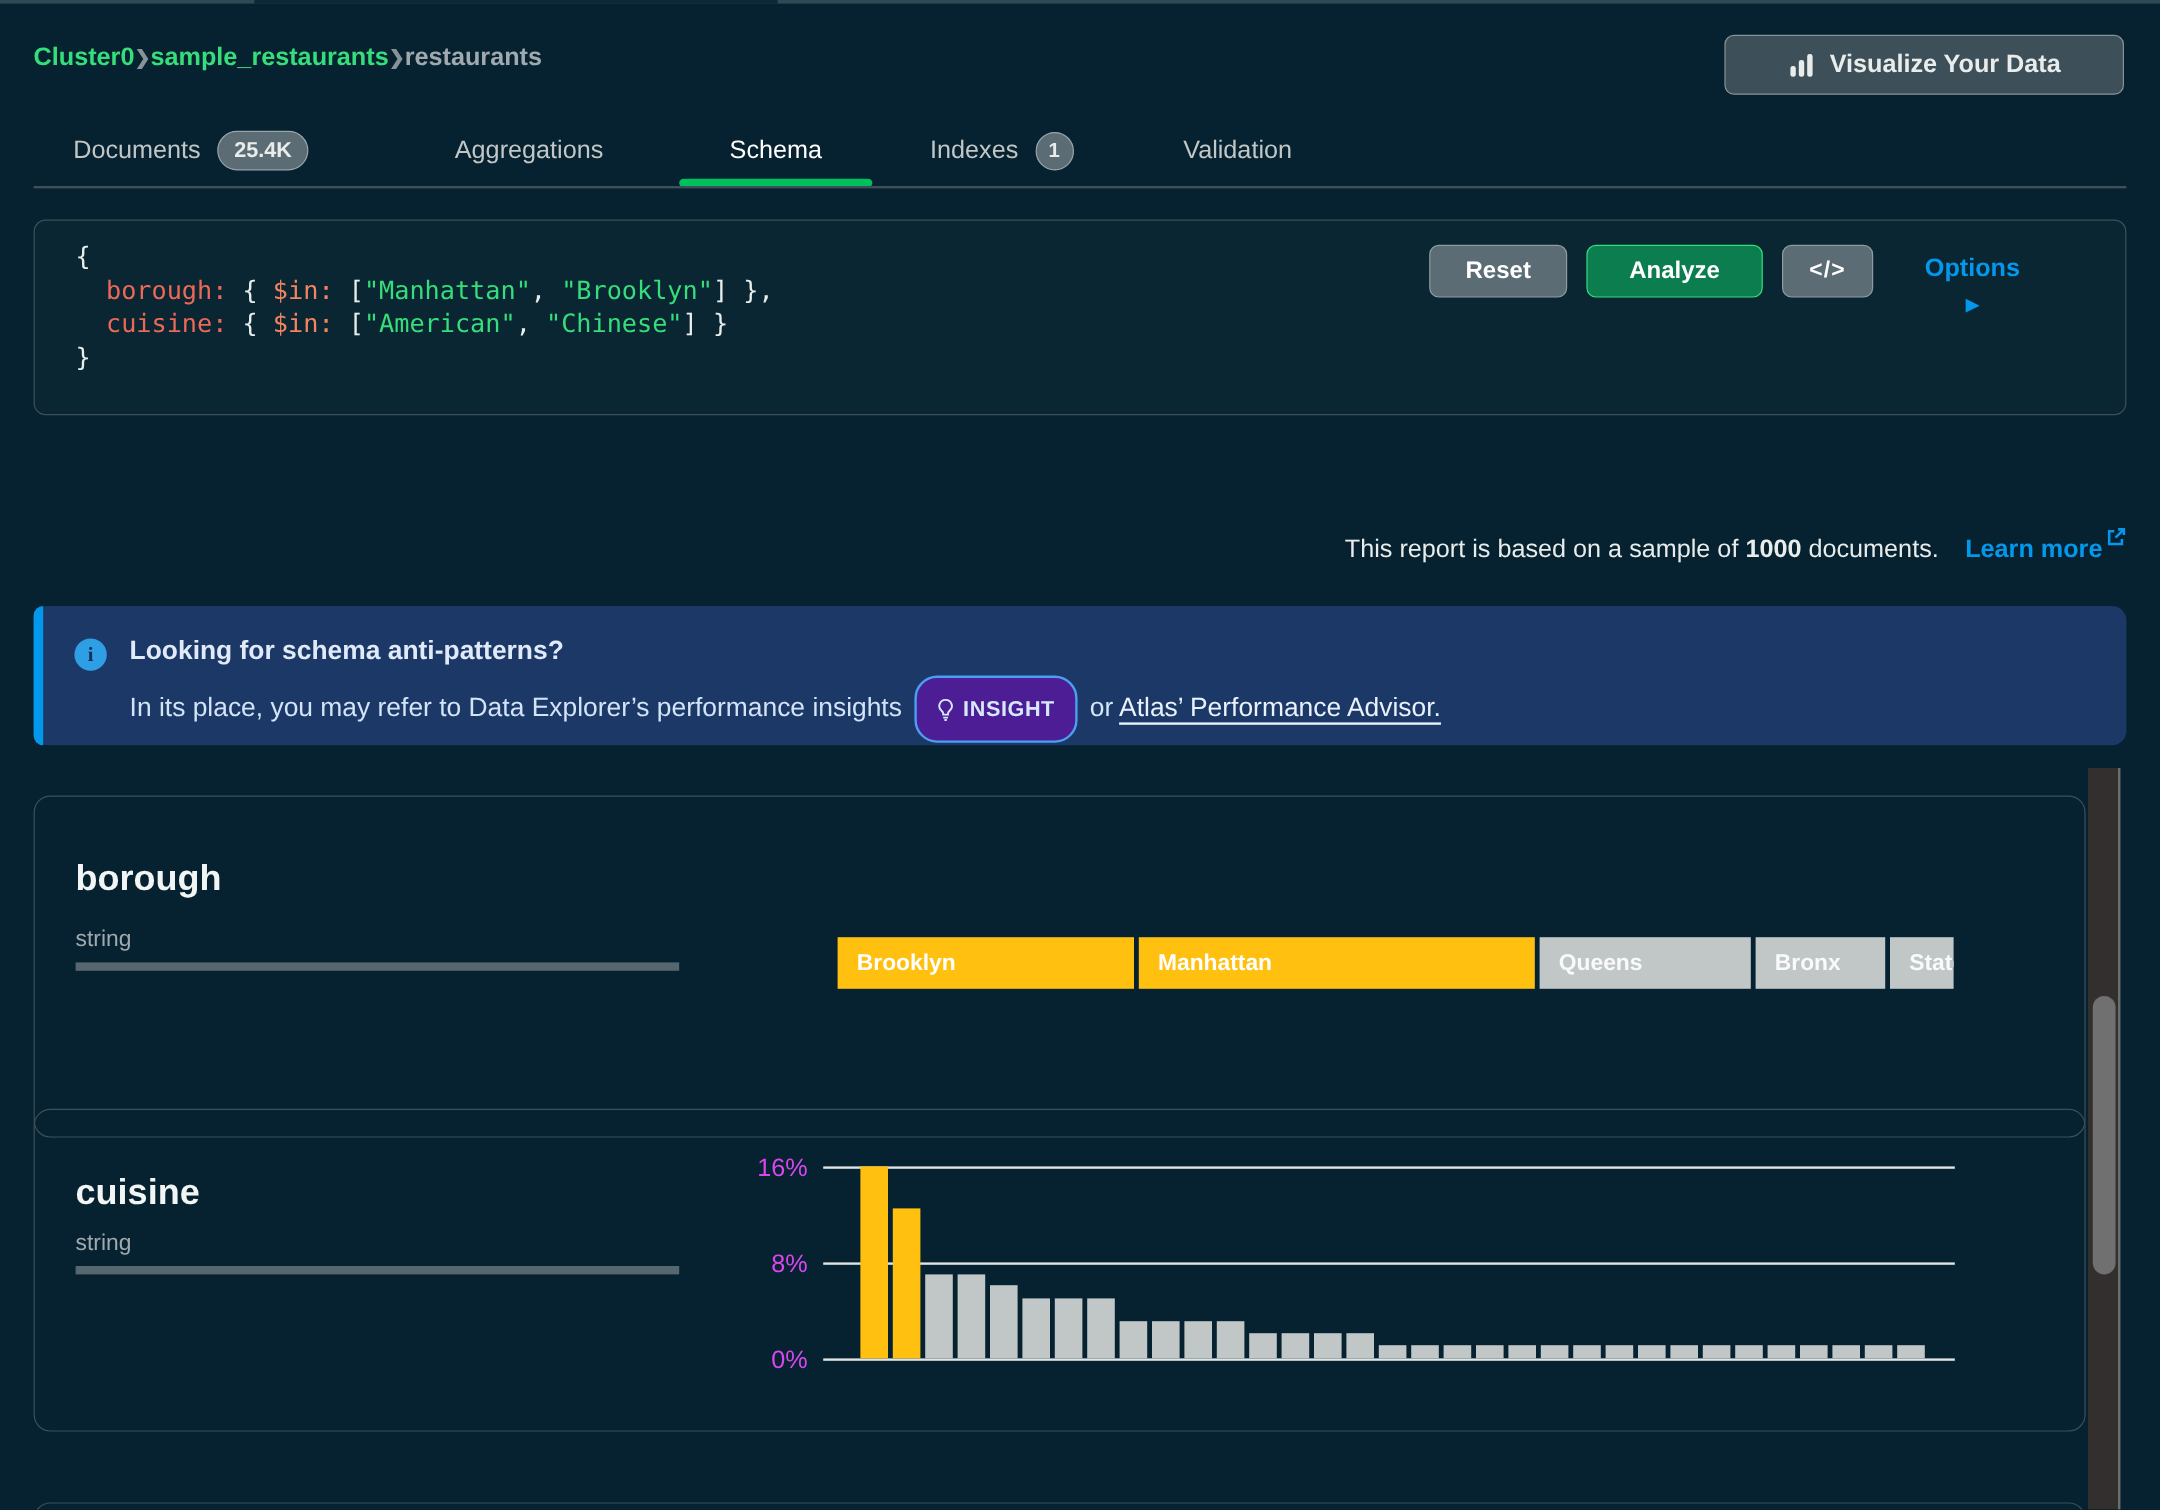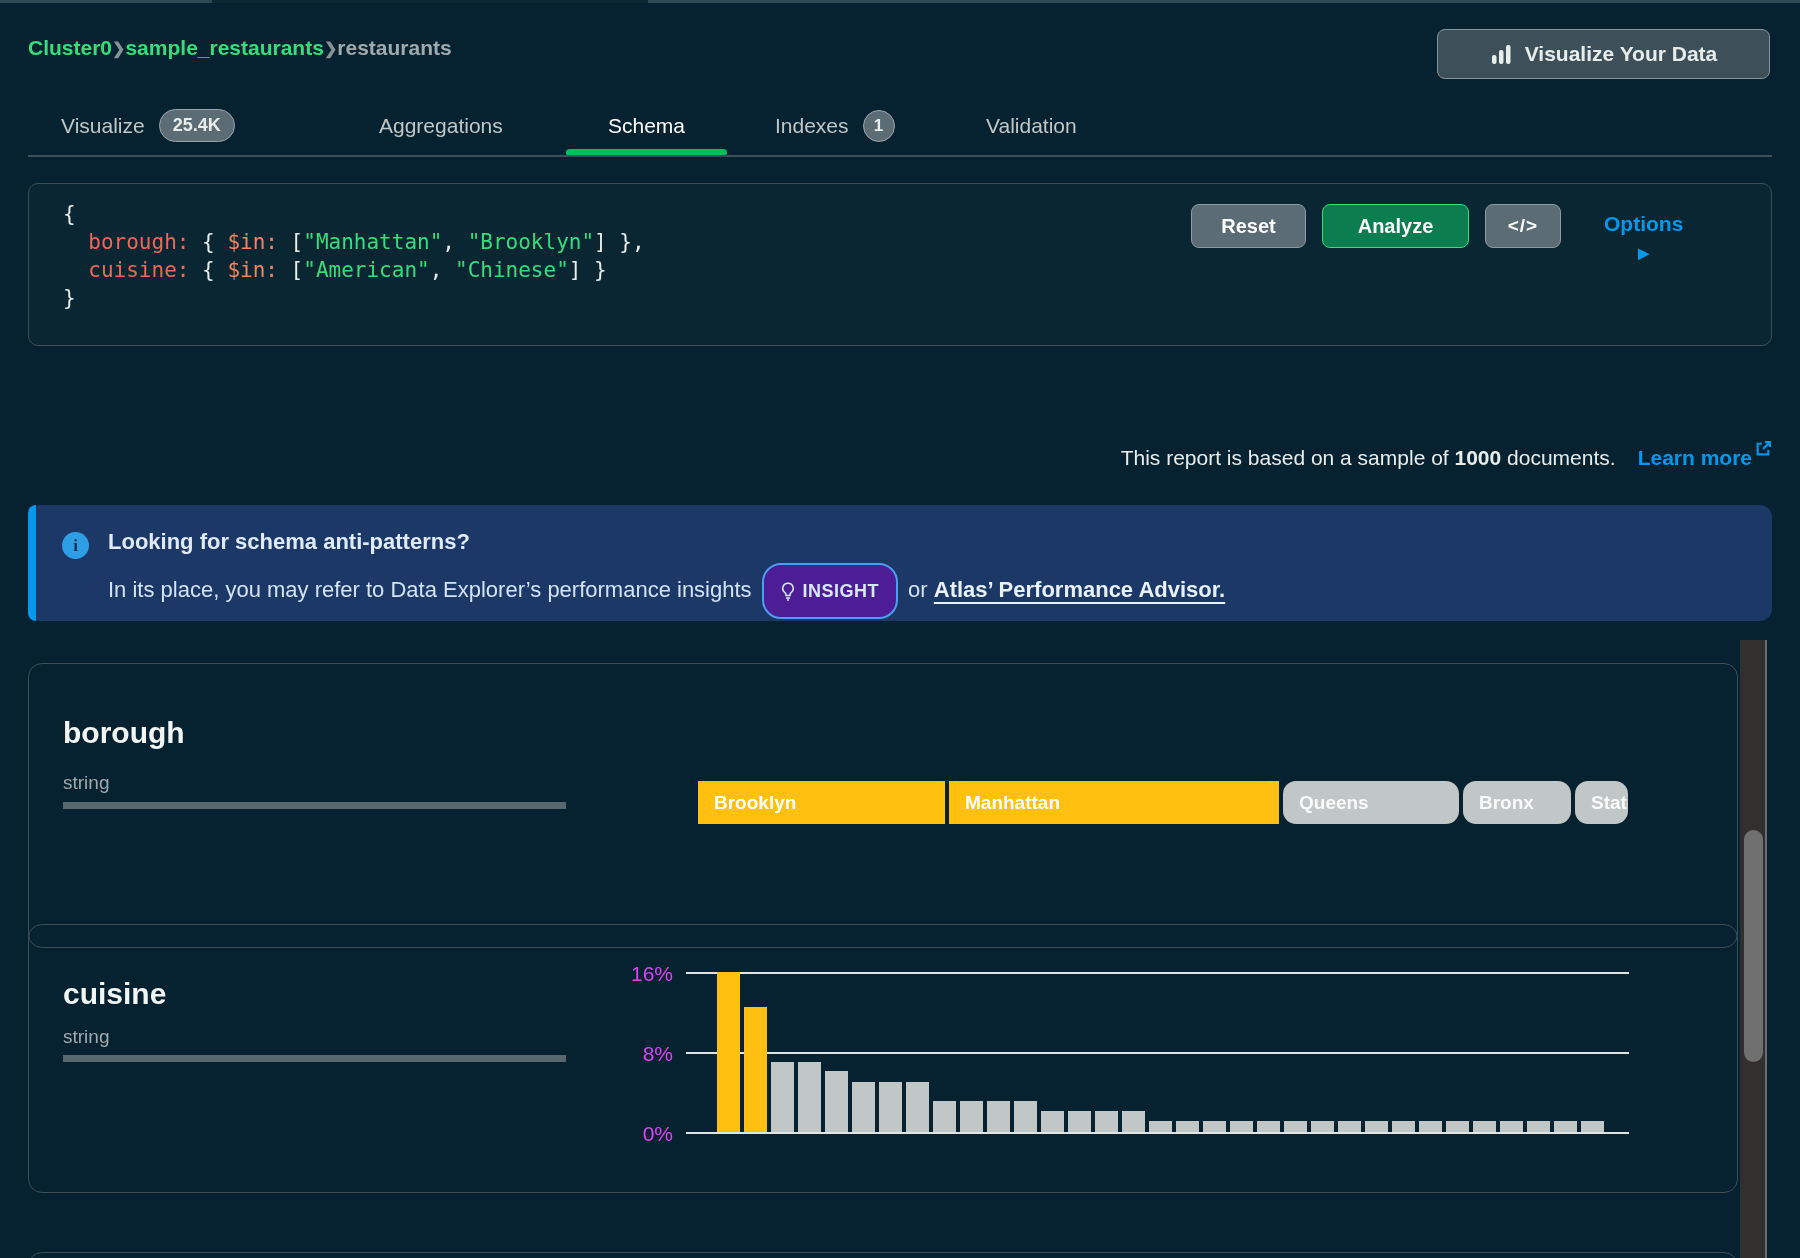"Visualize" span { text: Visualize -> Documents }
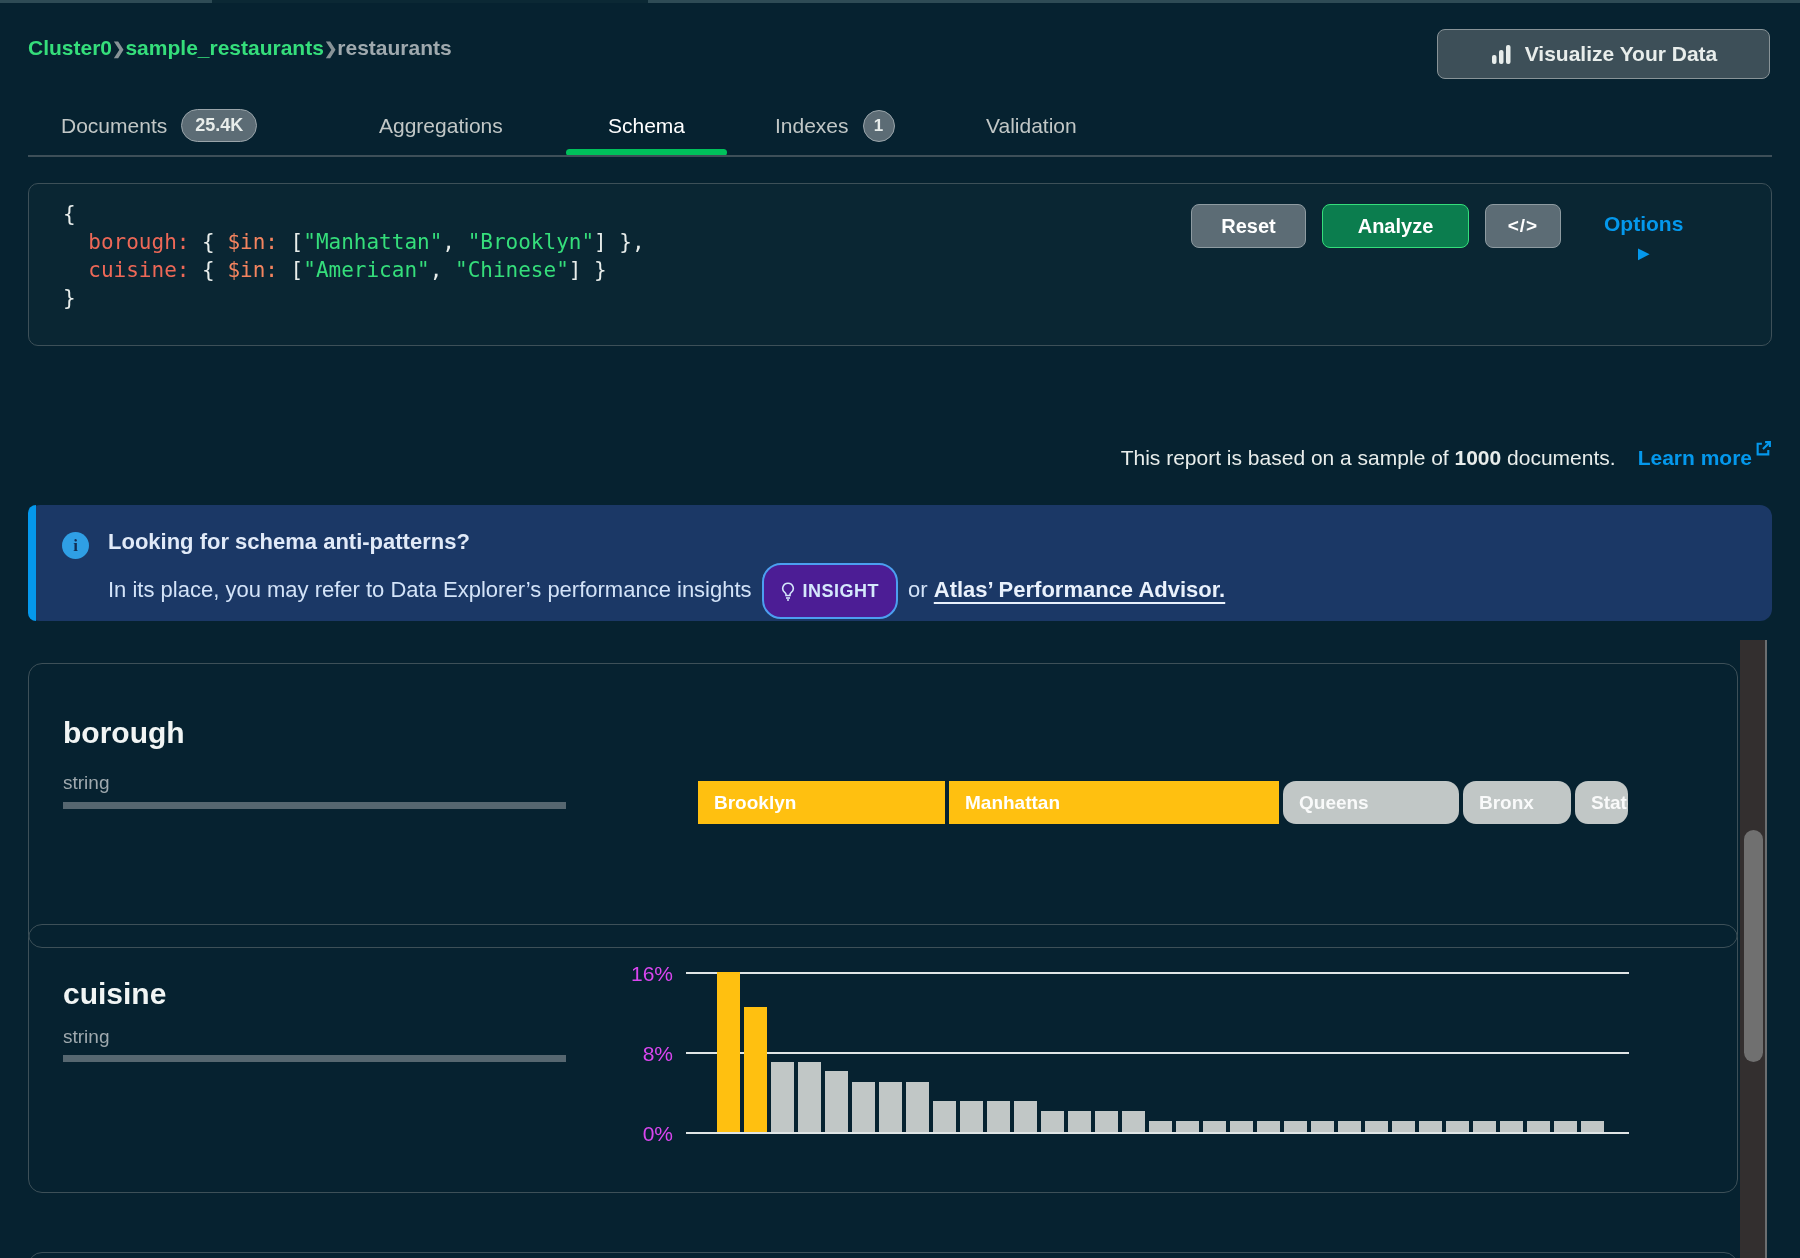"Atlas’ Performance Advisor." .advisor-link { font-weight: 700 -> 400 }
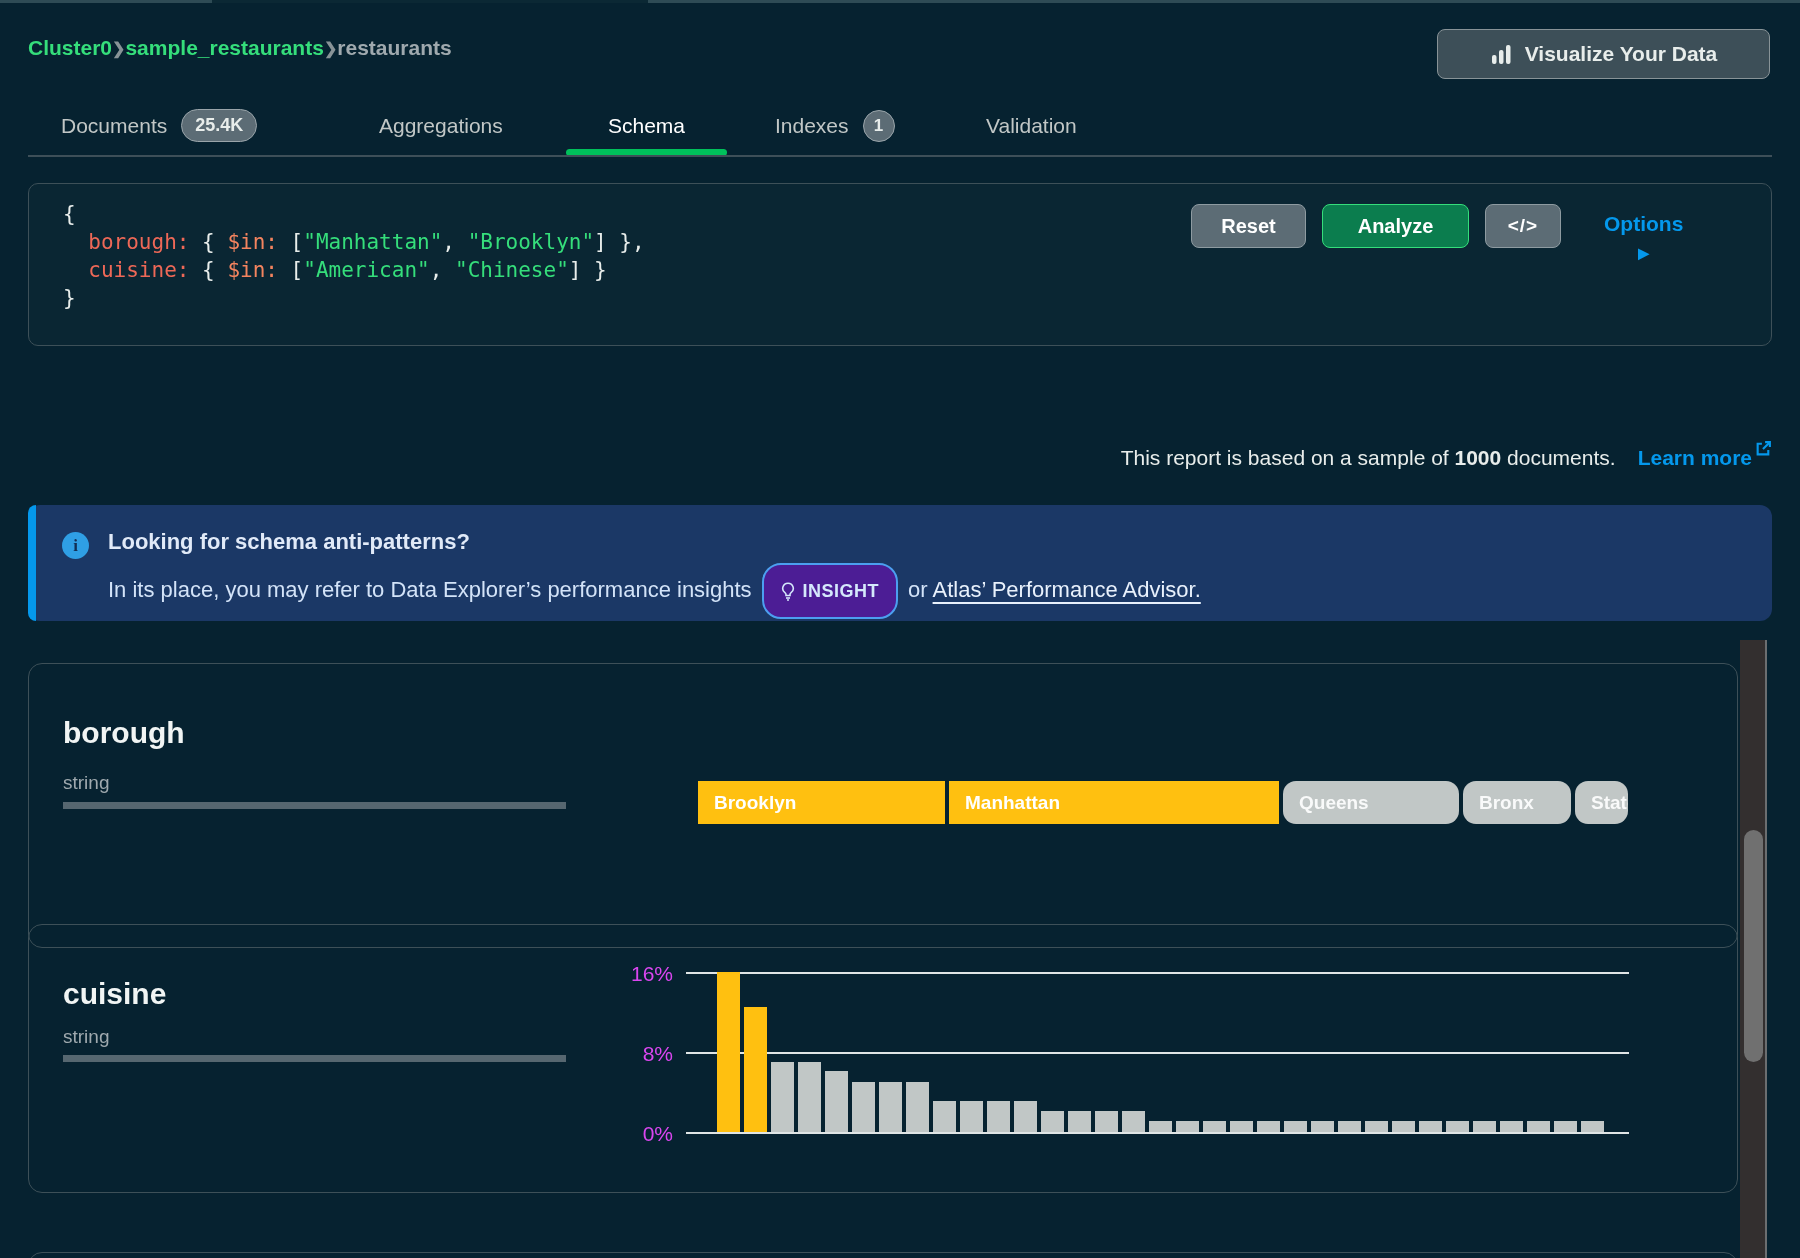"Queens" .vbar.unsel { border-radius: 13px -> none }
